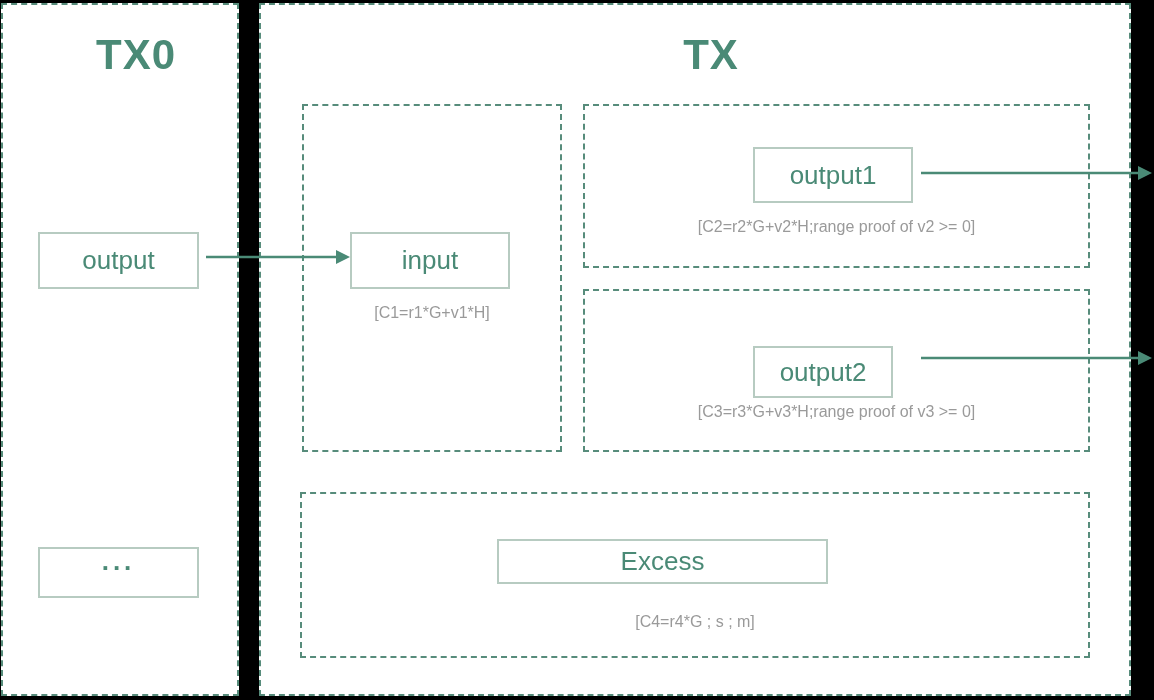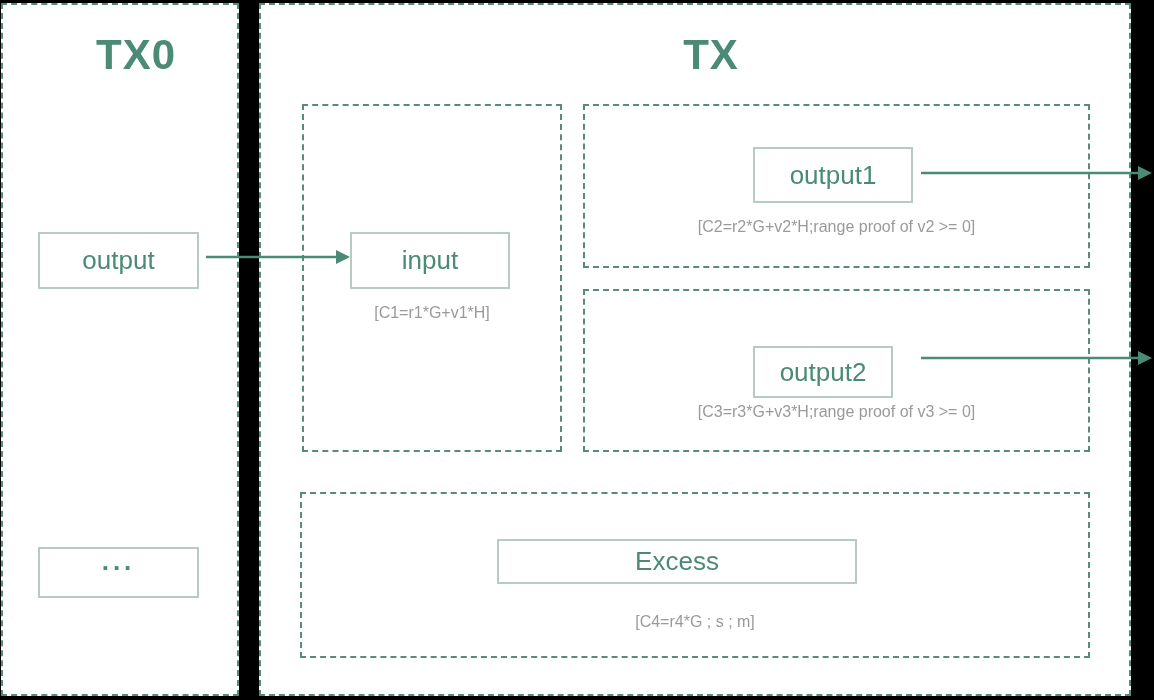"Excess" .node.excess-node { width: 360px -> 331px }
